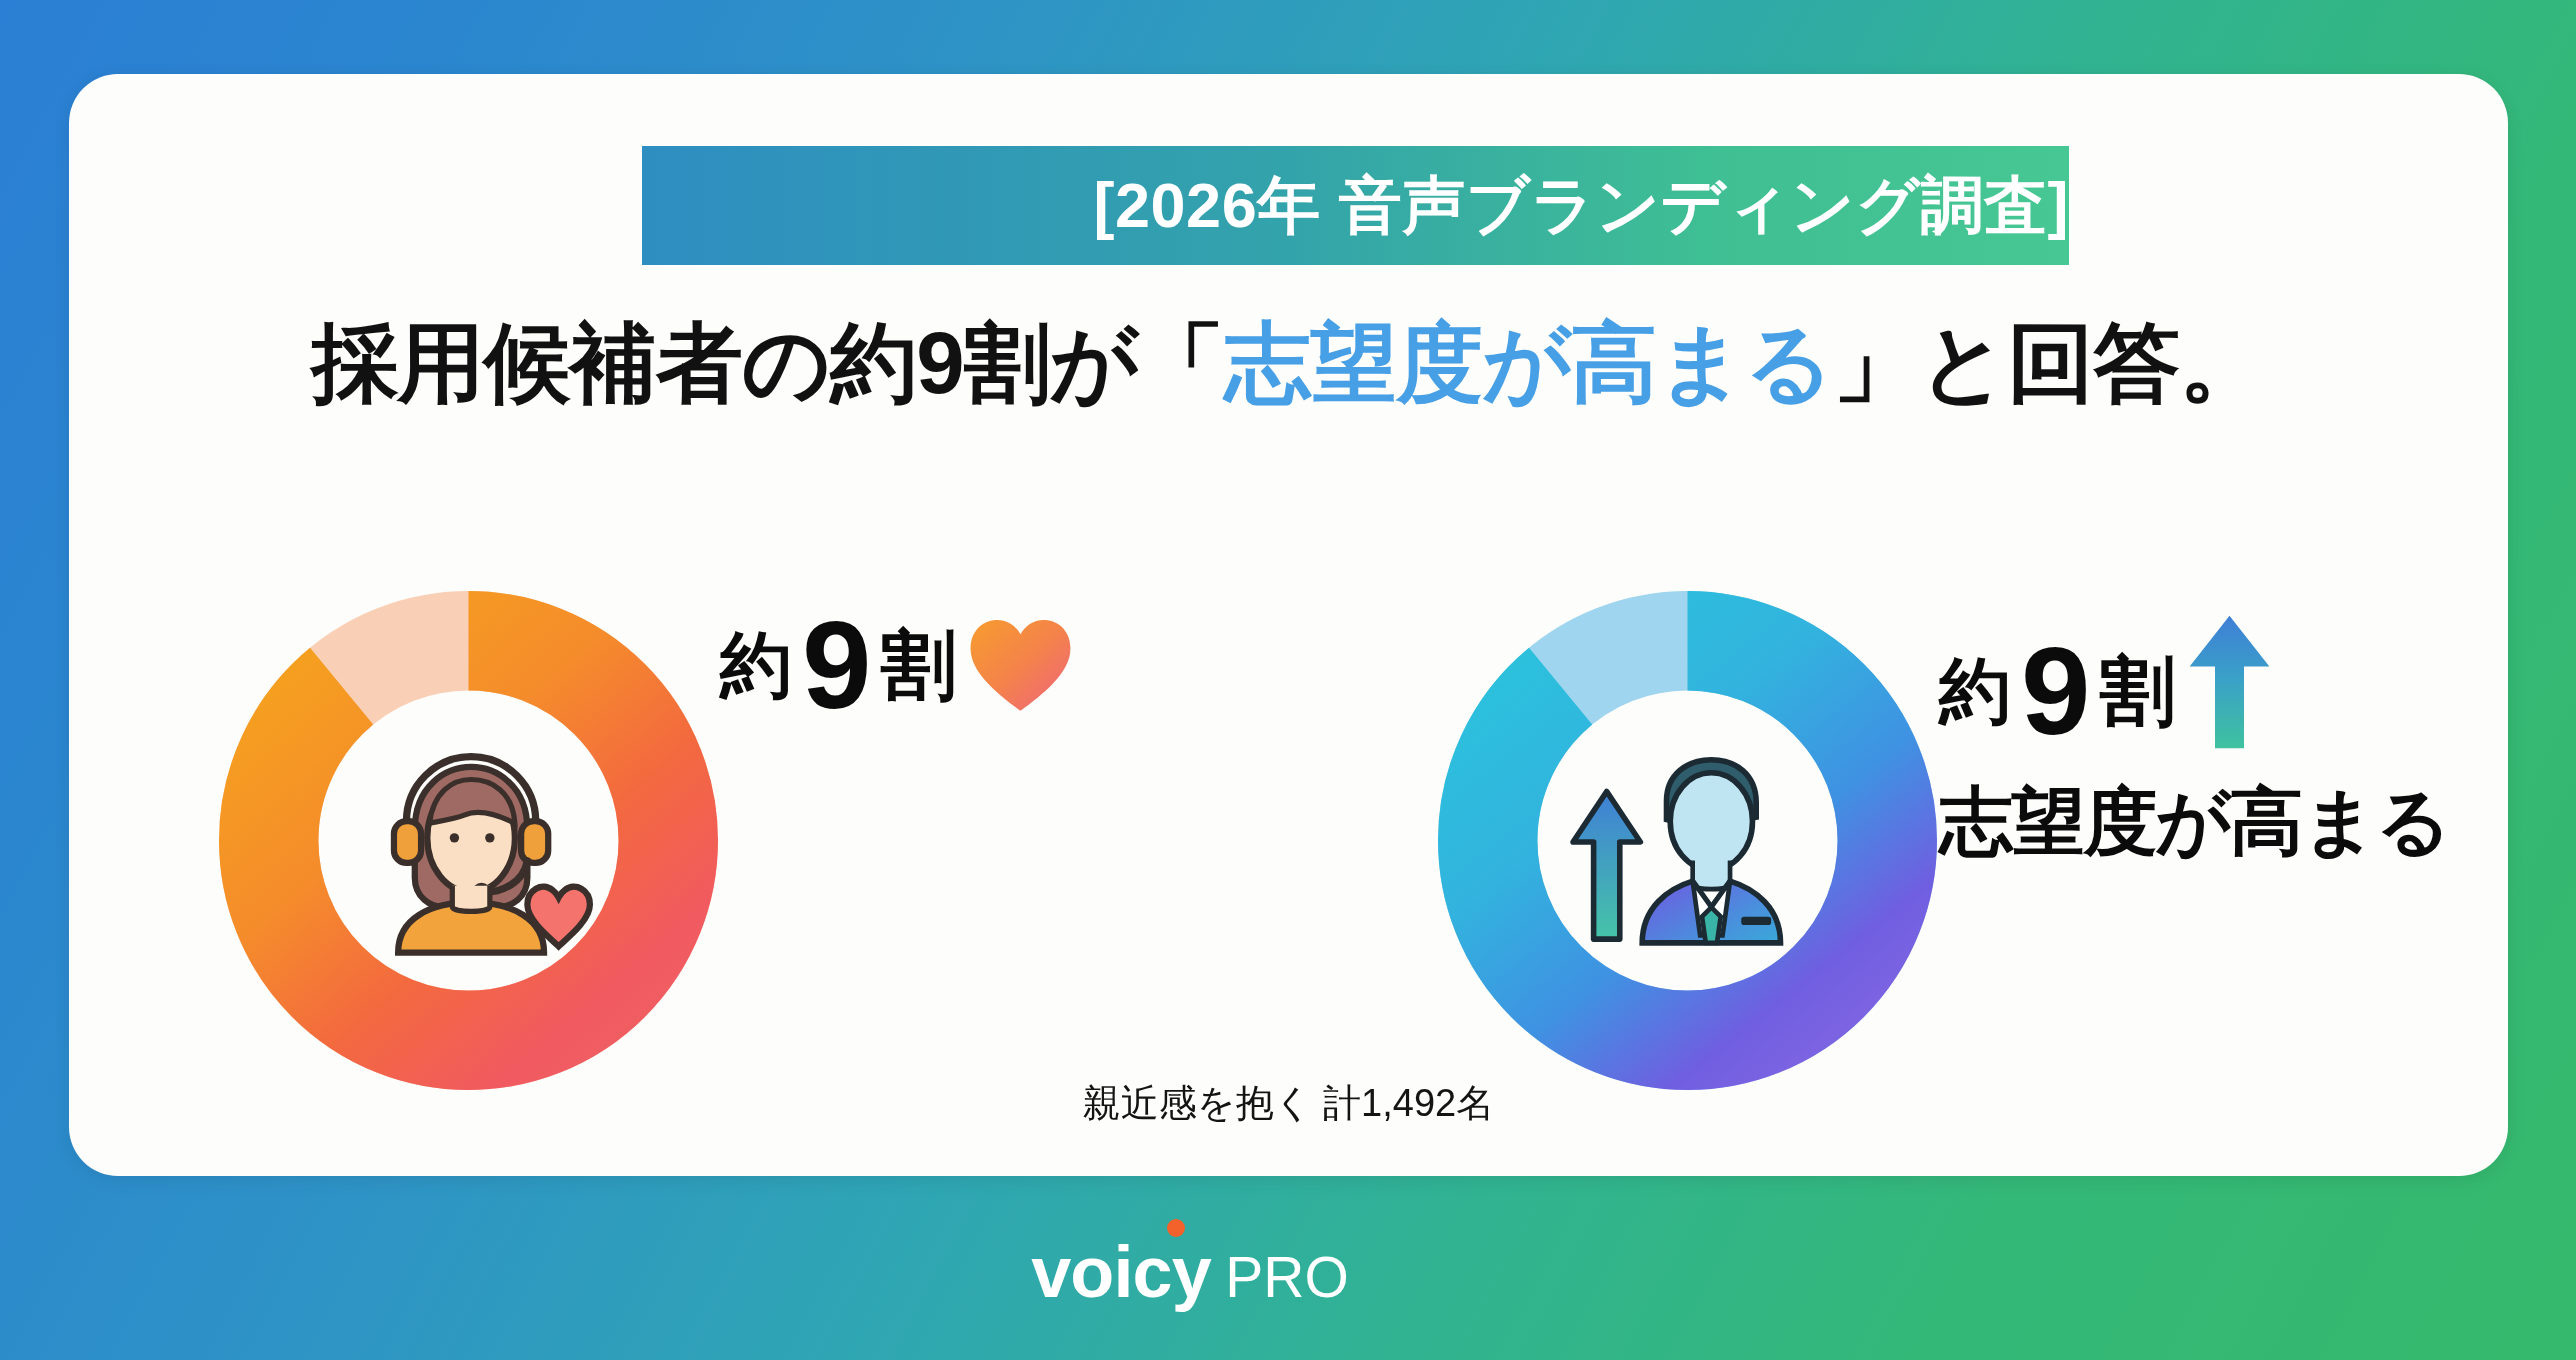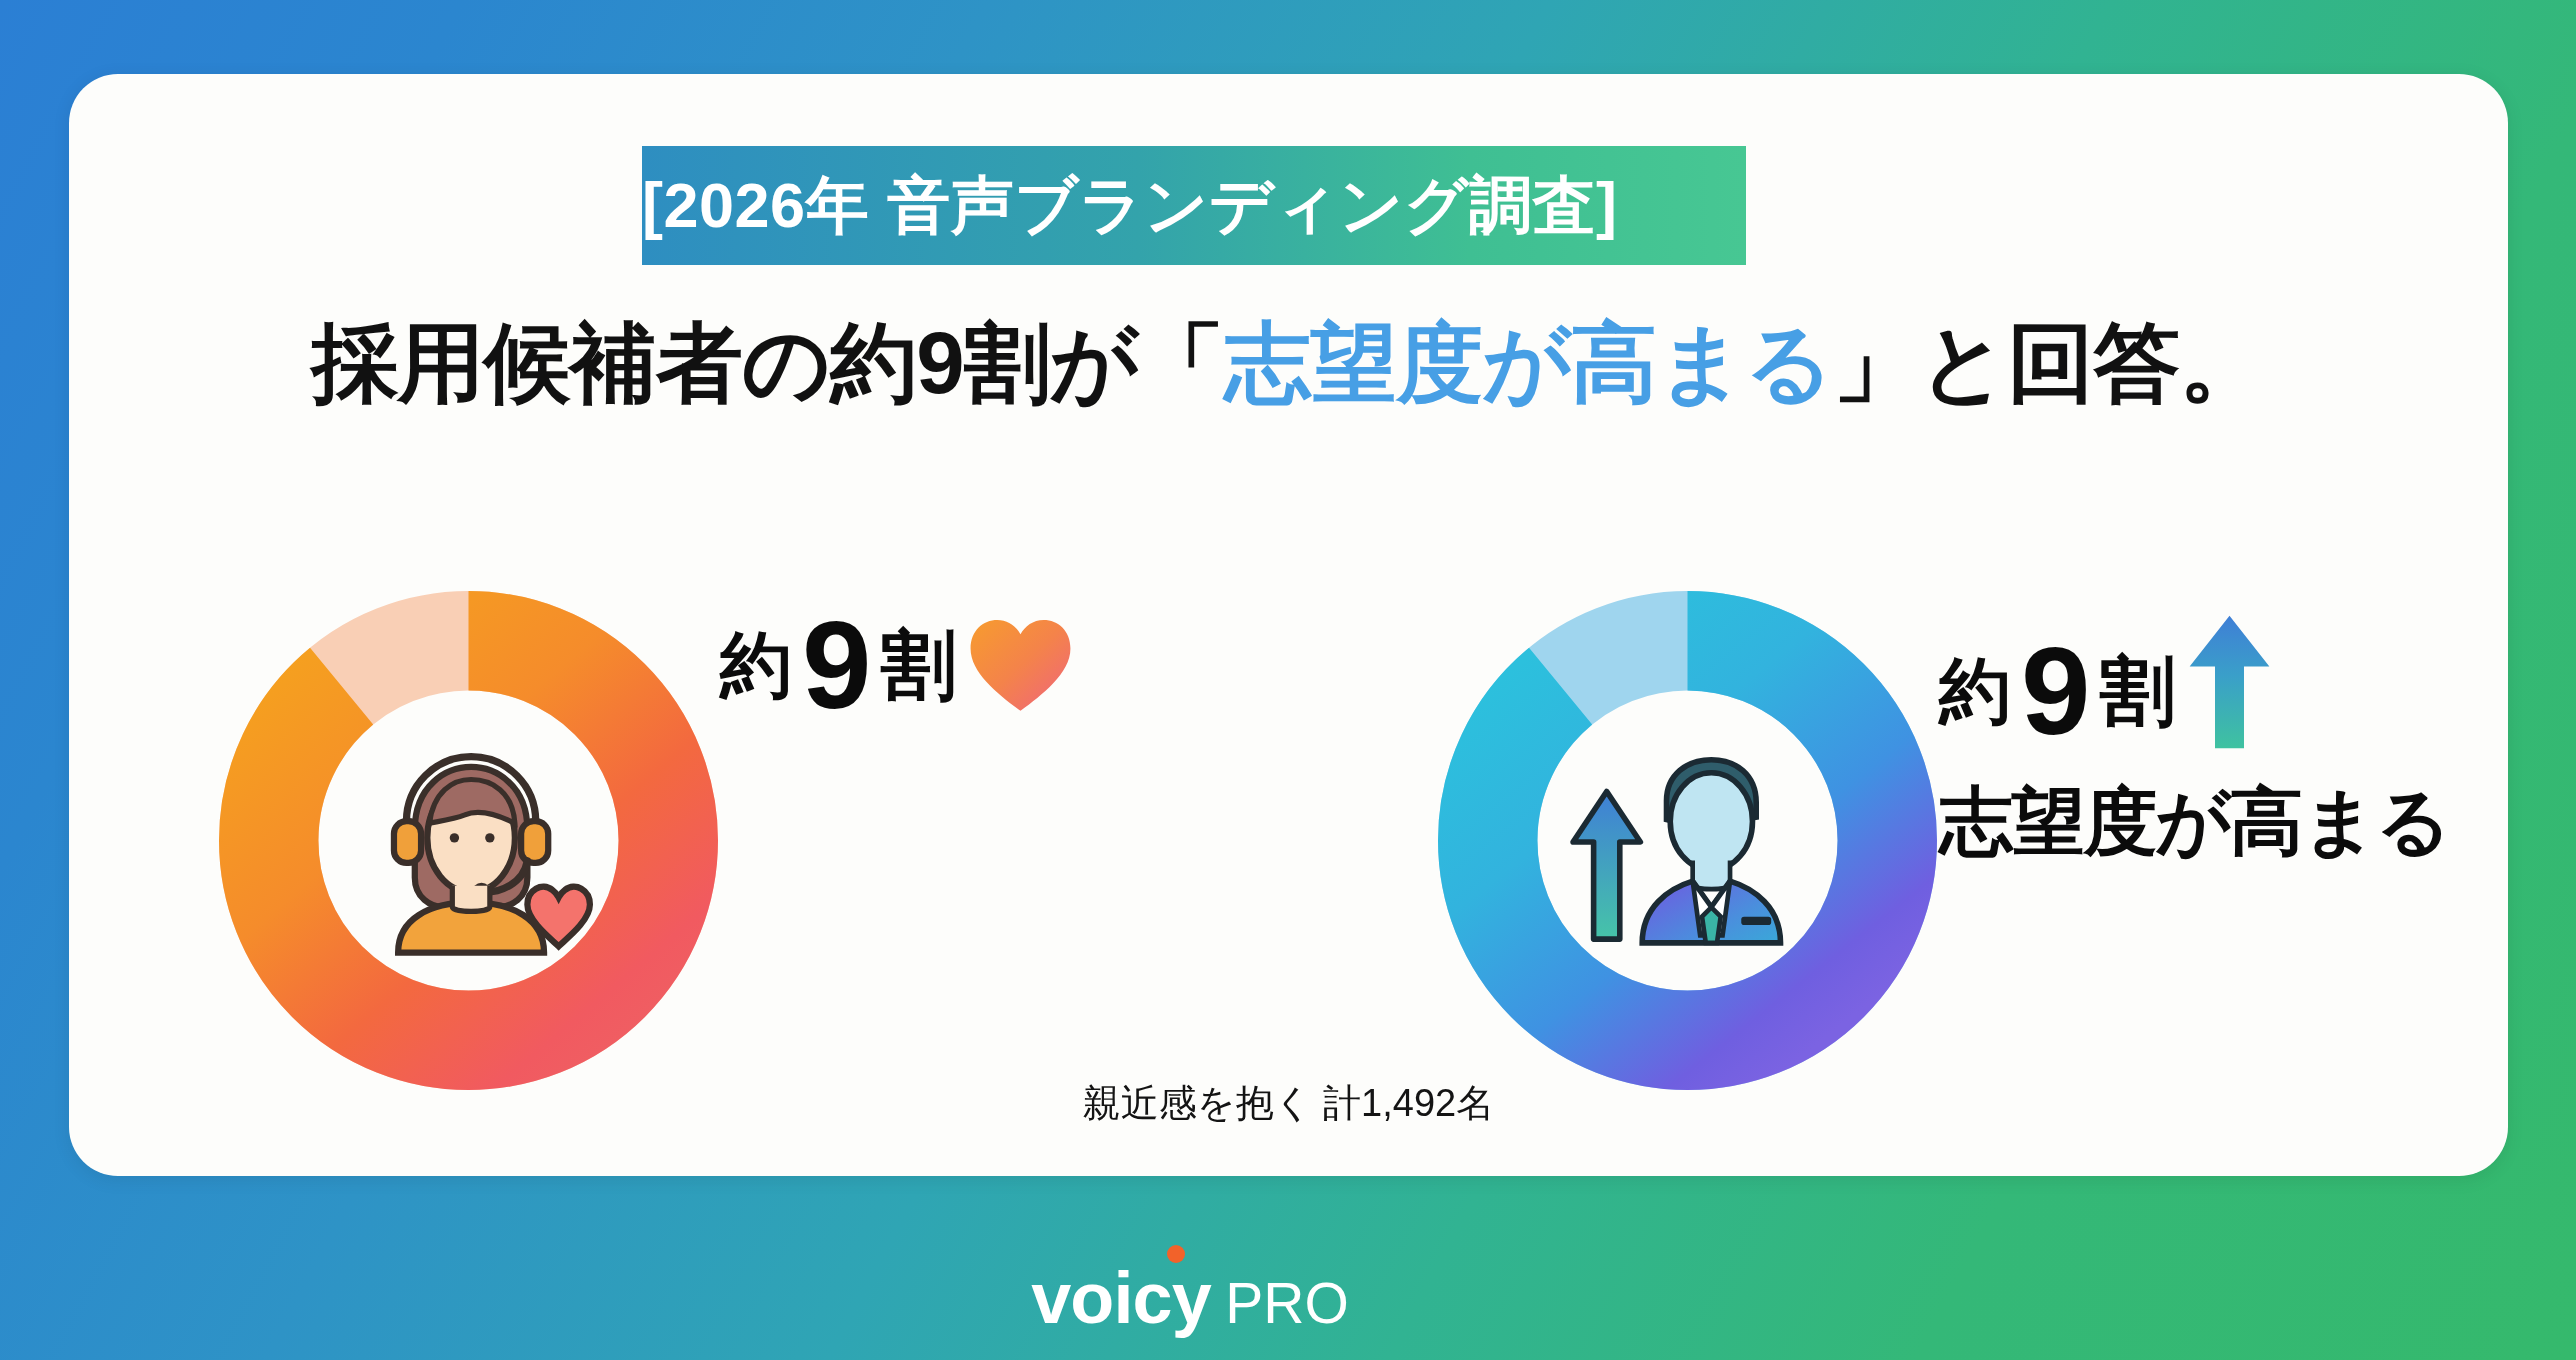"[2026年 音声ブランディング調査]" #banner { justify-content: flex-start -> flex-end; width: 1104px -> 1427px }
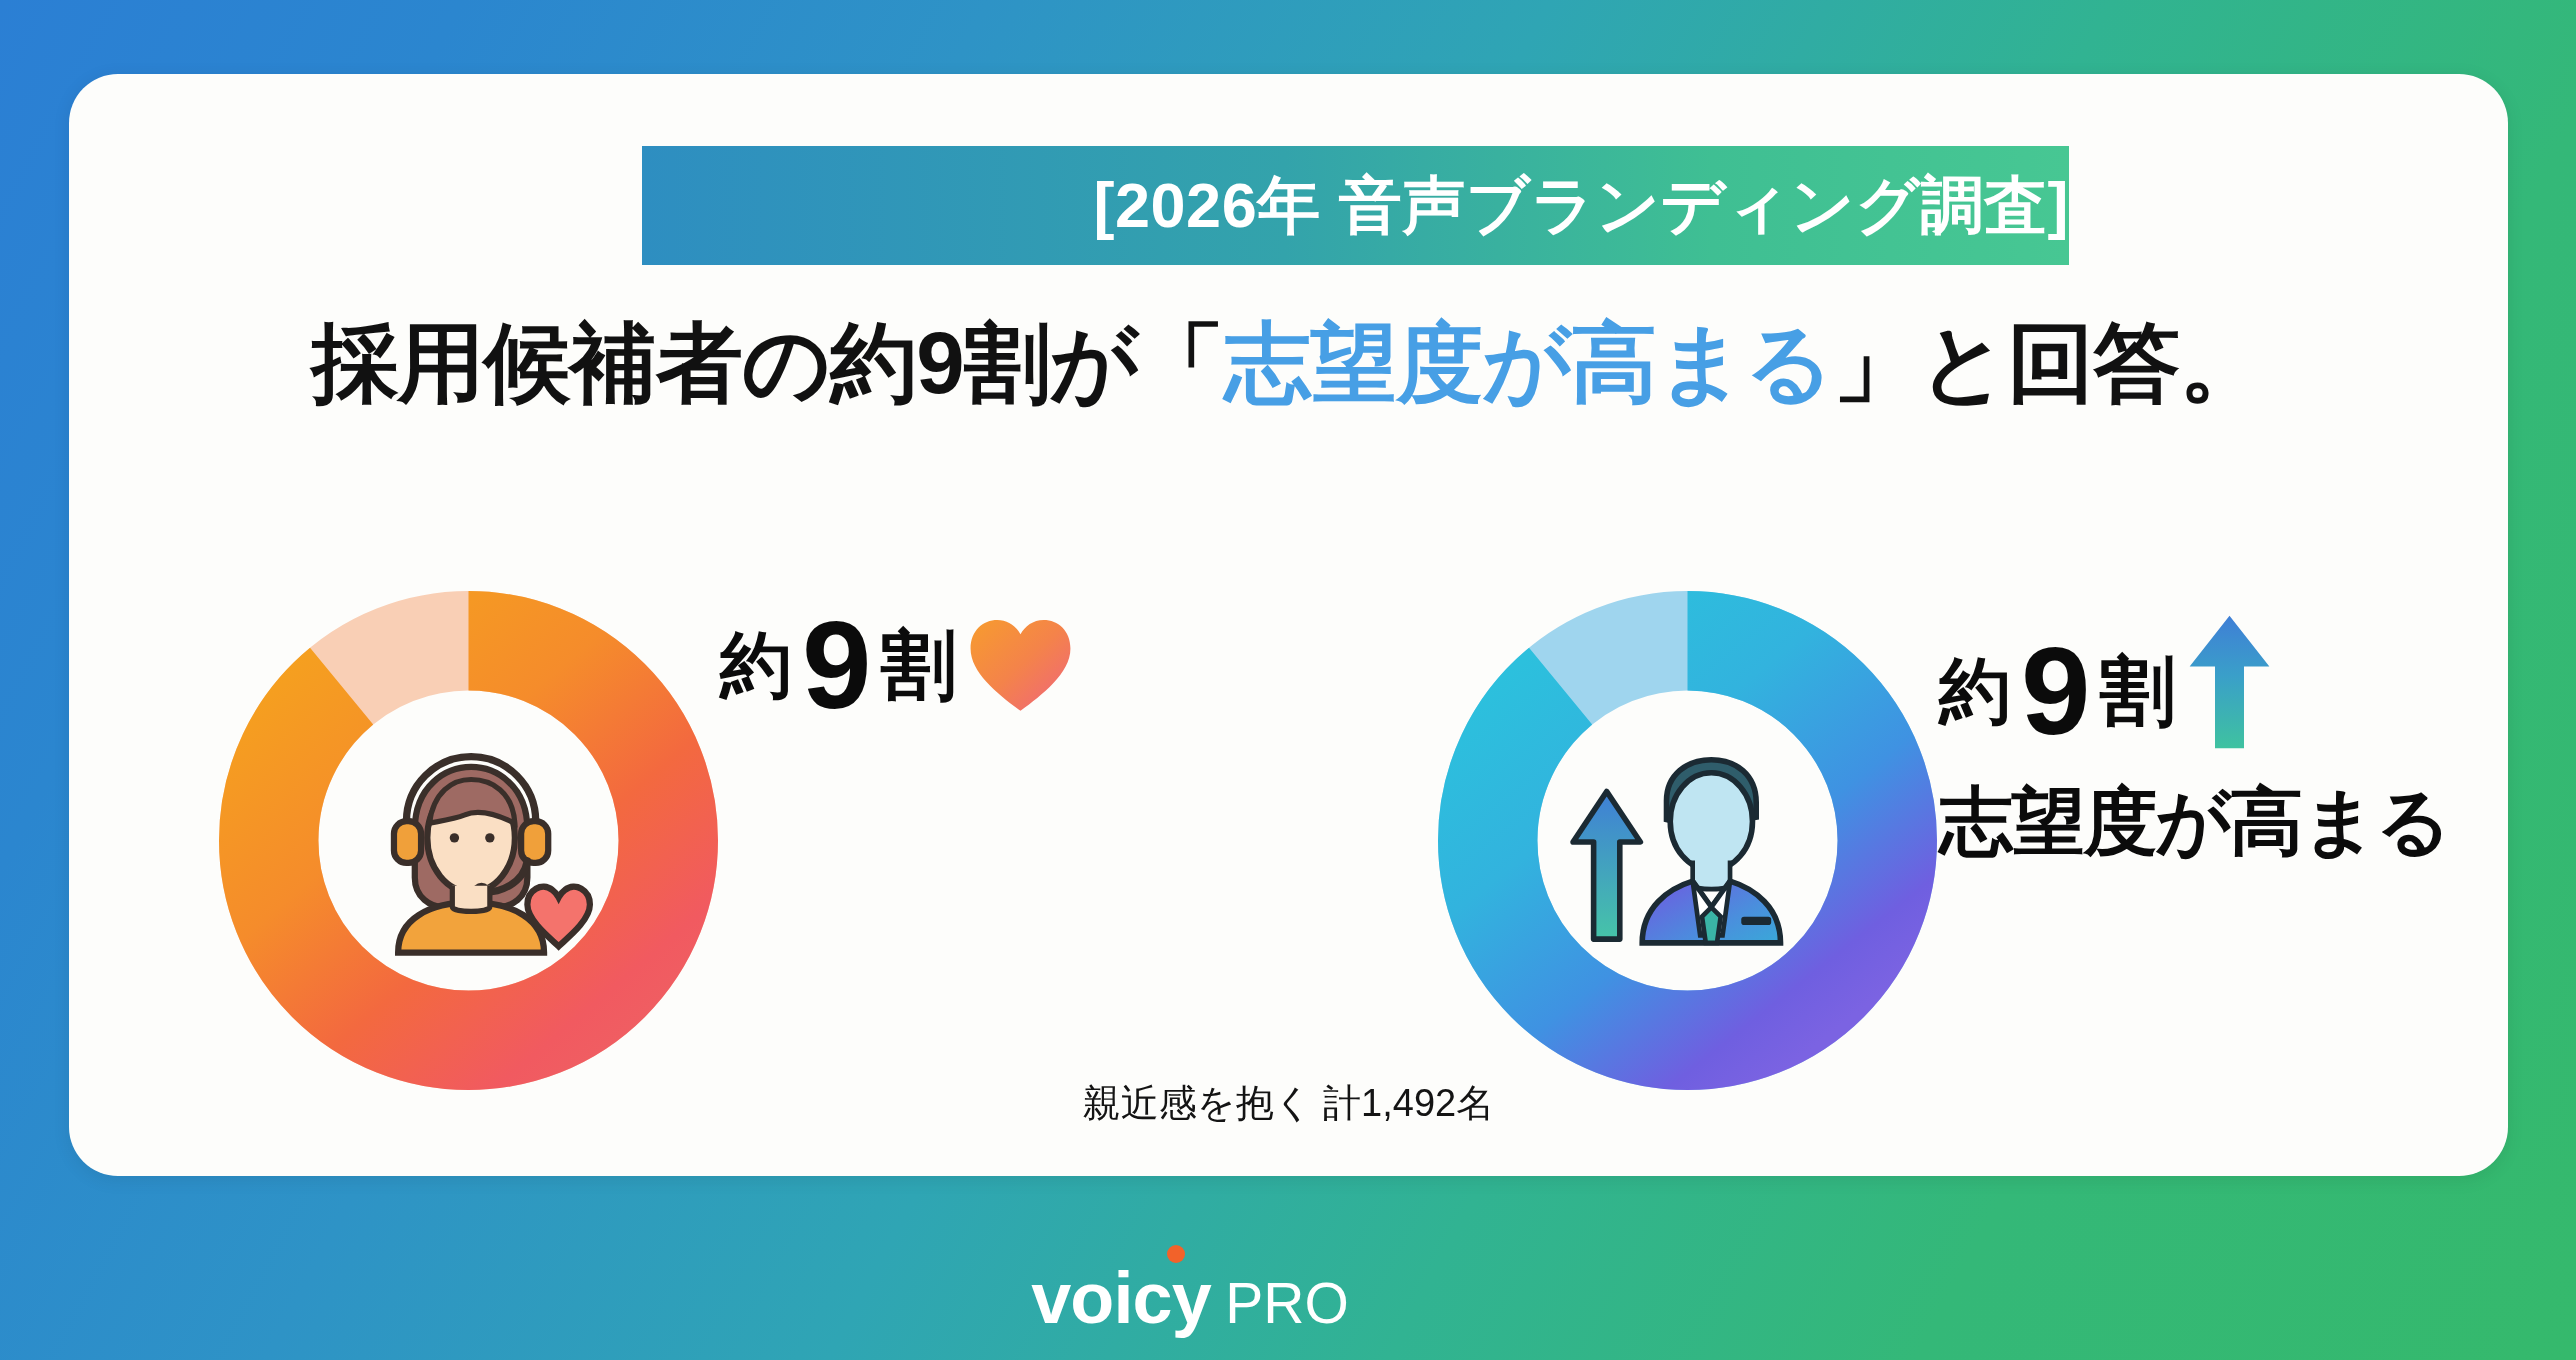"voicy" #logo-strip { align-items: center -> flex-start }
